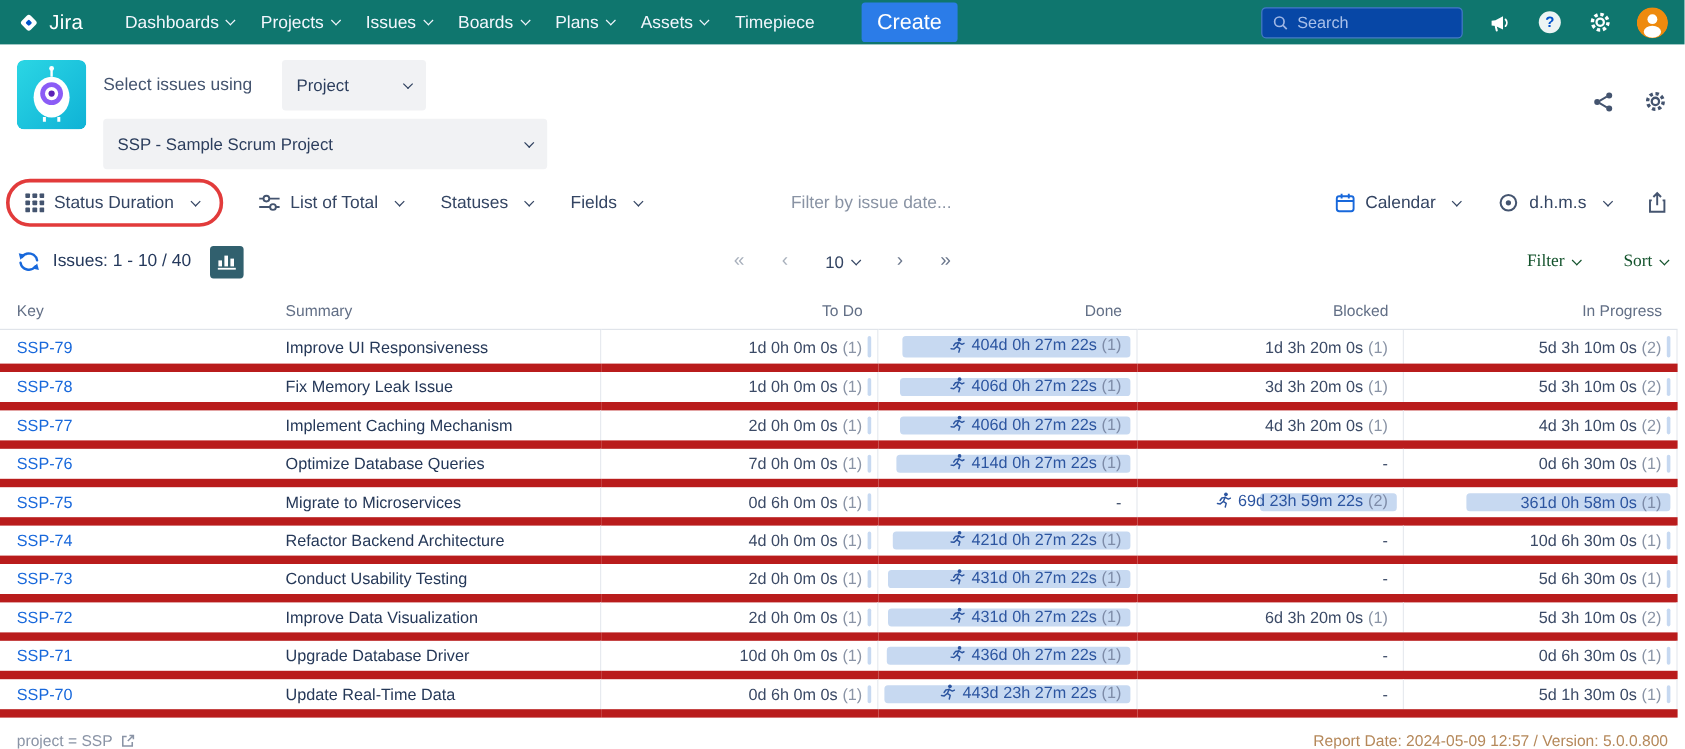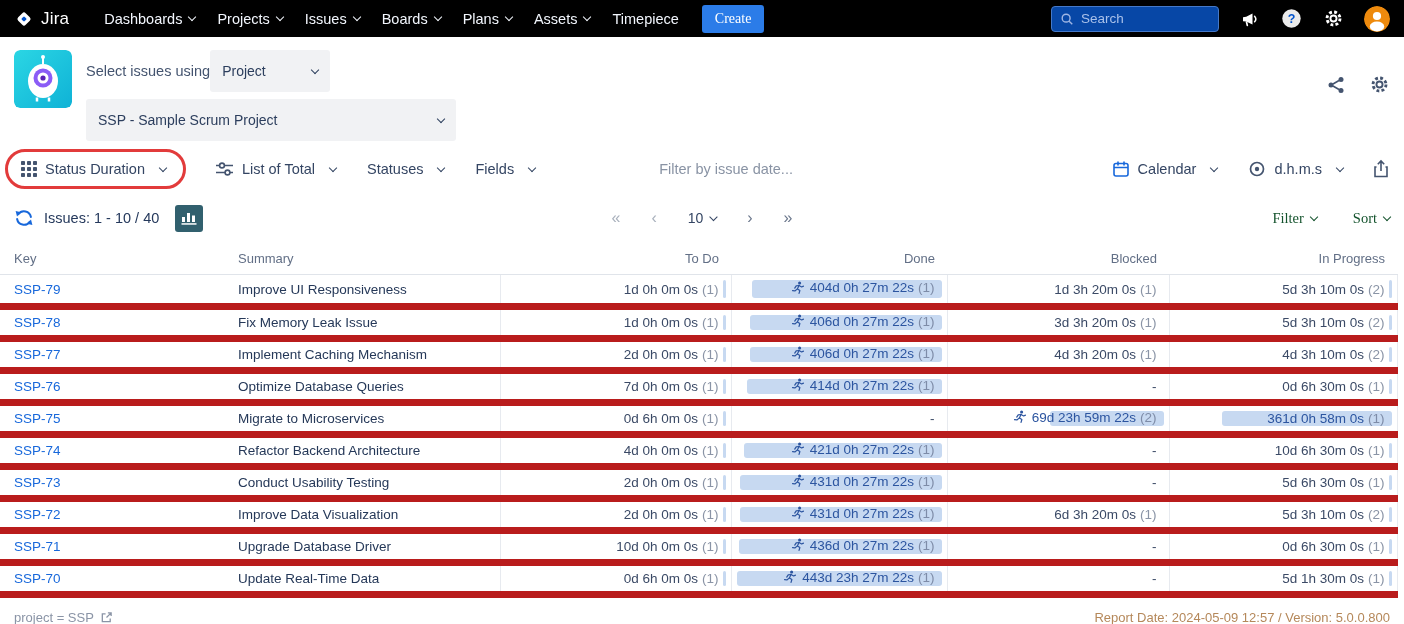"Jira" .topnav { background: #000000 -> #0f766e }
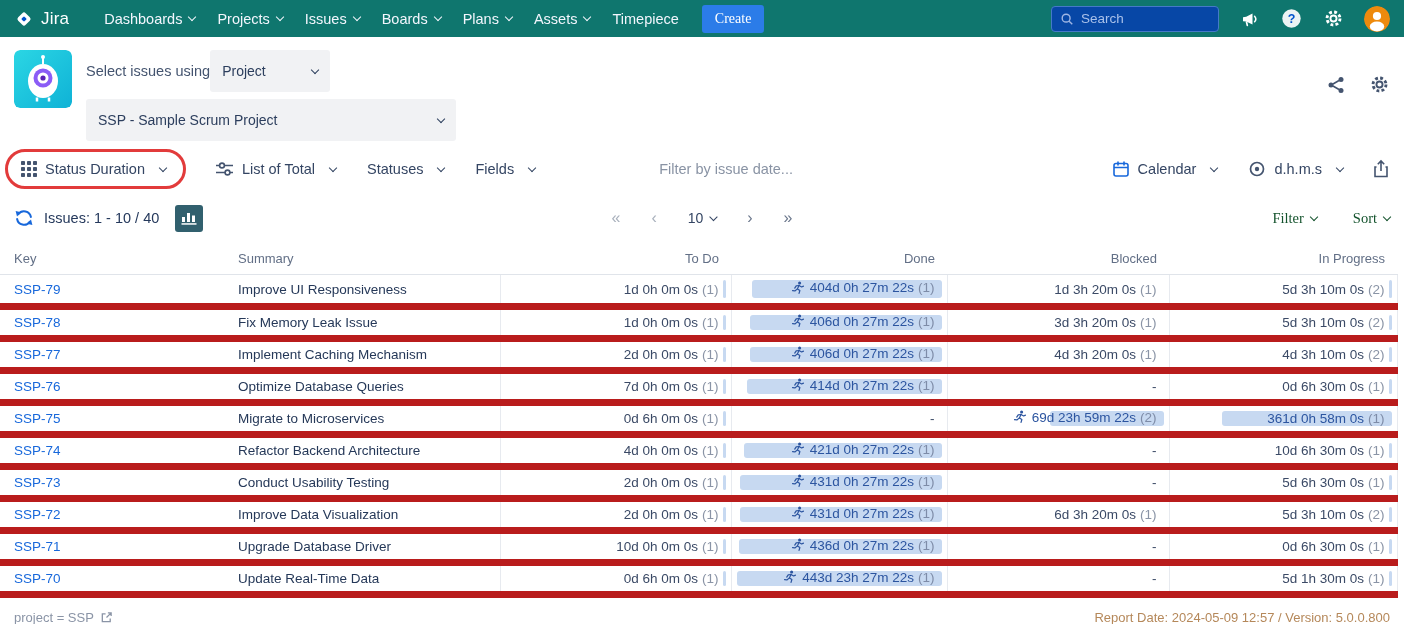"Create" .create-btn { font-family: Liberation Serif, serif -> Liberation Sans, sans-serif; font-size: 14px -> 18px; margin-left: 12px -> 28px }
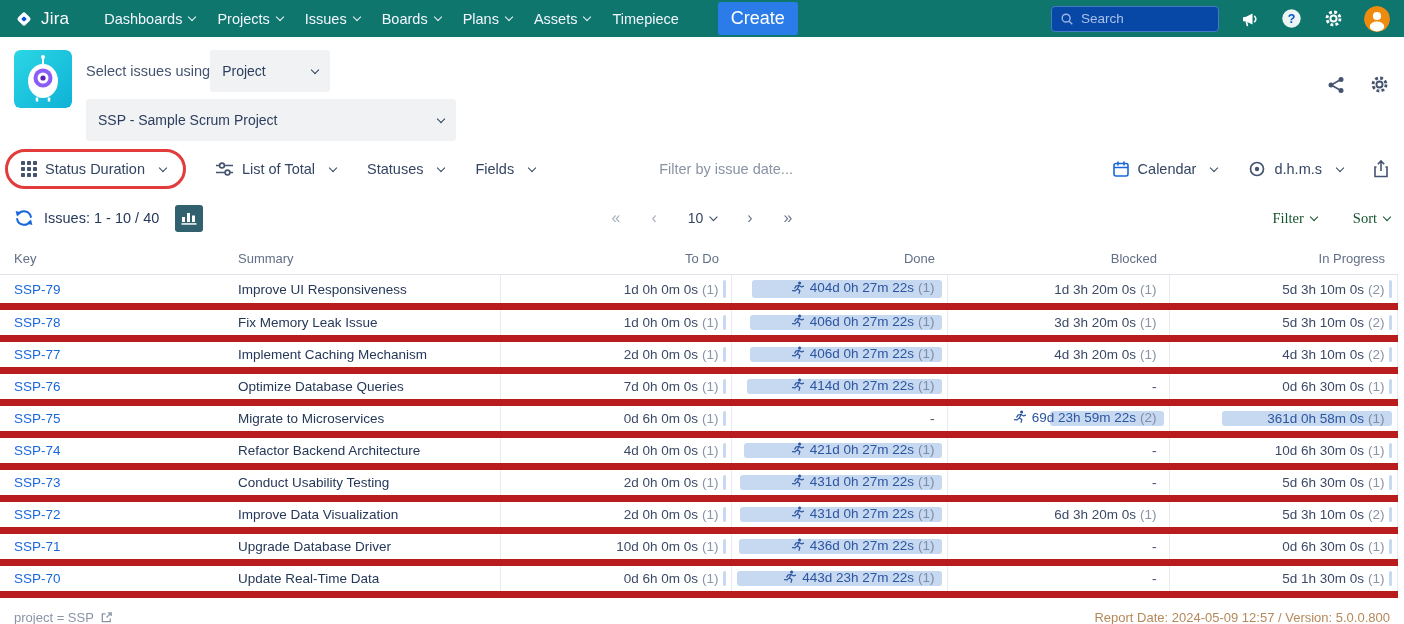"Select issues using" .row1 { gap: 0 -> 25px }
